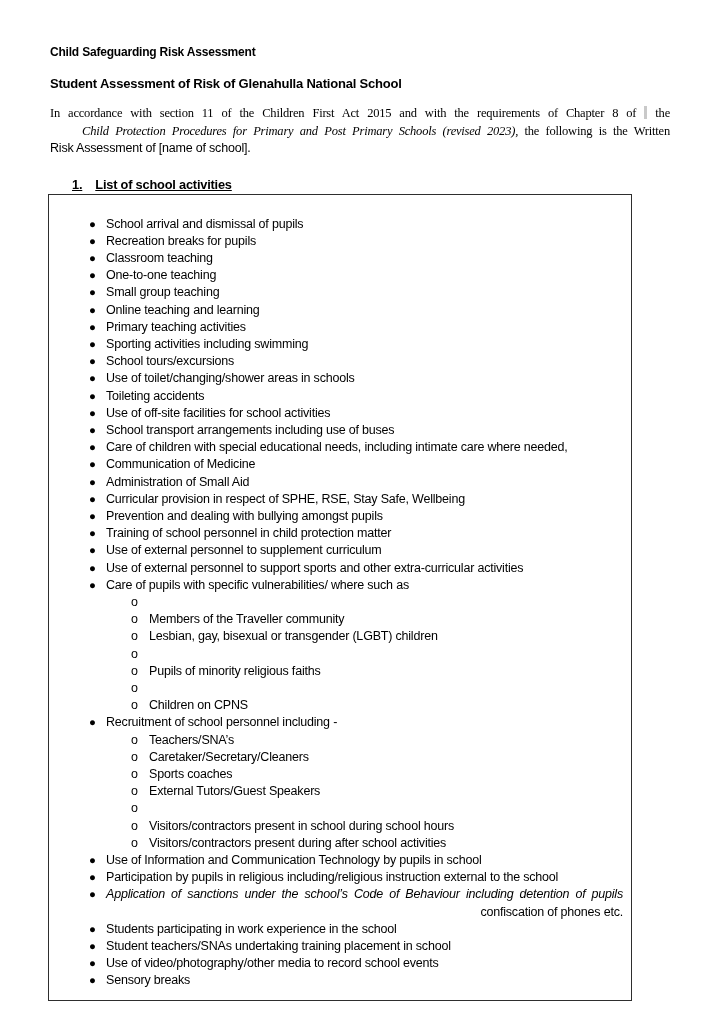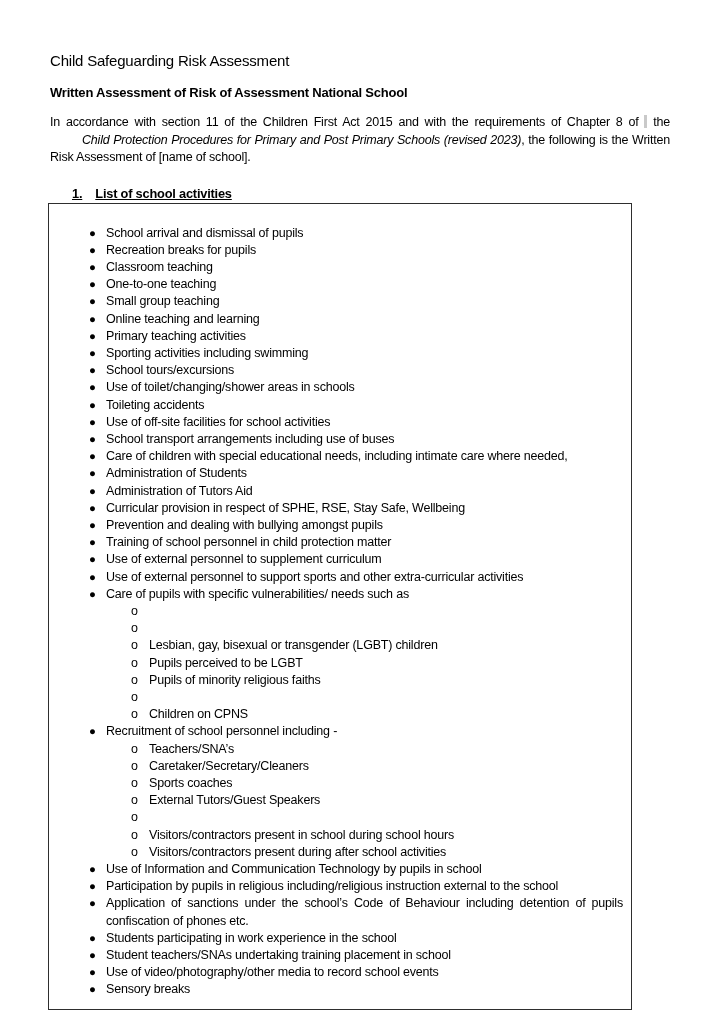"Child Safeguarding Risk Assessment" .doc-title { font-size: 15px -> 12px; font-weight: normal -> bold; margin: 16px 0 14px 0 -> 7px 0 14px 0 }
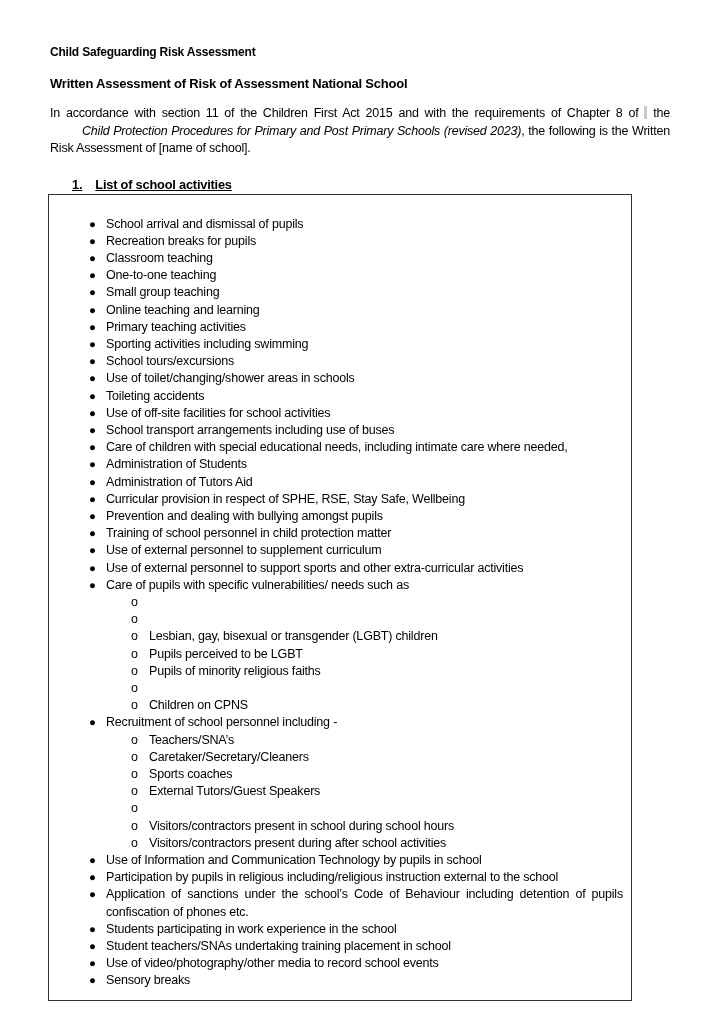"Written Assessment of Risk of" div.doc-subtitle { text: Written Assessment of Risk of Assessment -> Student Assessment of Risk of Glenahulla }
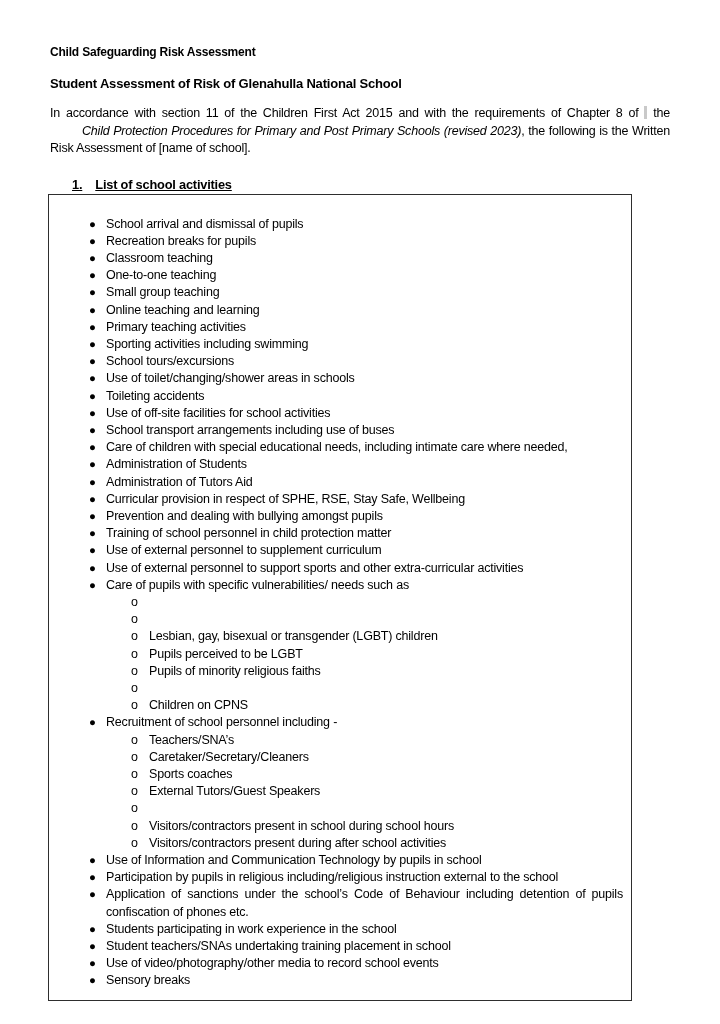"In accordance with section 11" .intro .jline { font-family: none -> Liberation Serif, serif }
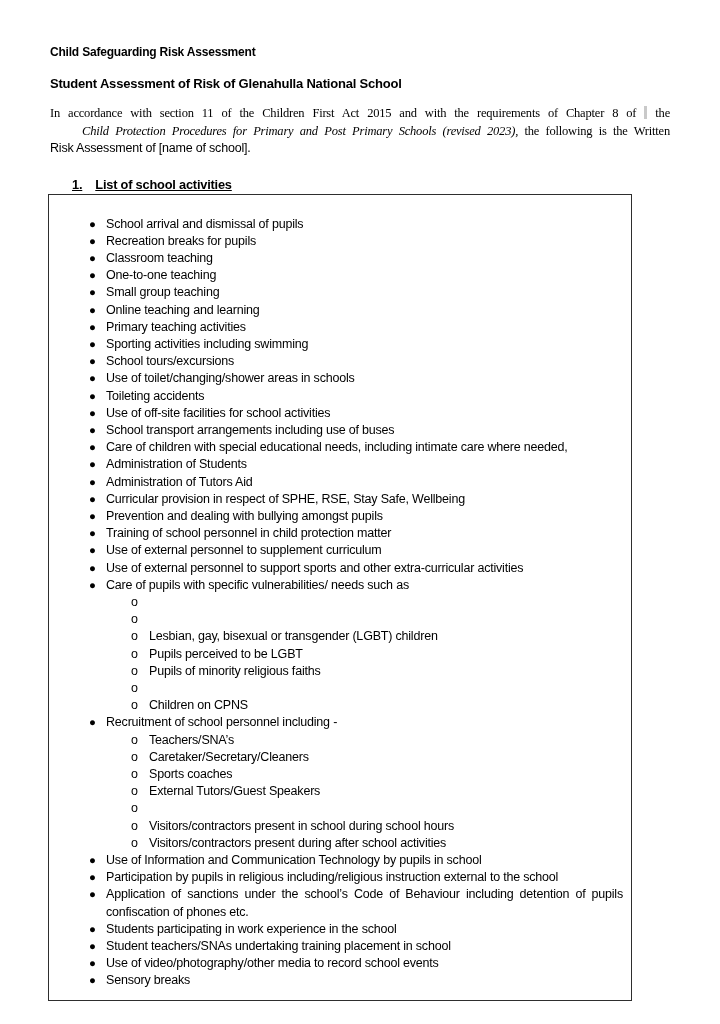"Administration of Students" div.txt { text: Administration of Students -> Communication of Medicine }
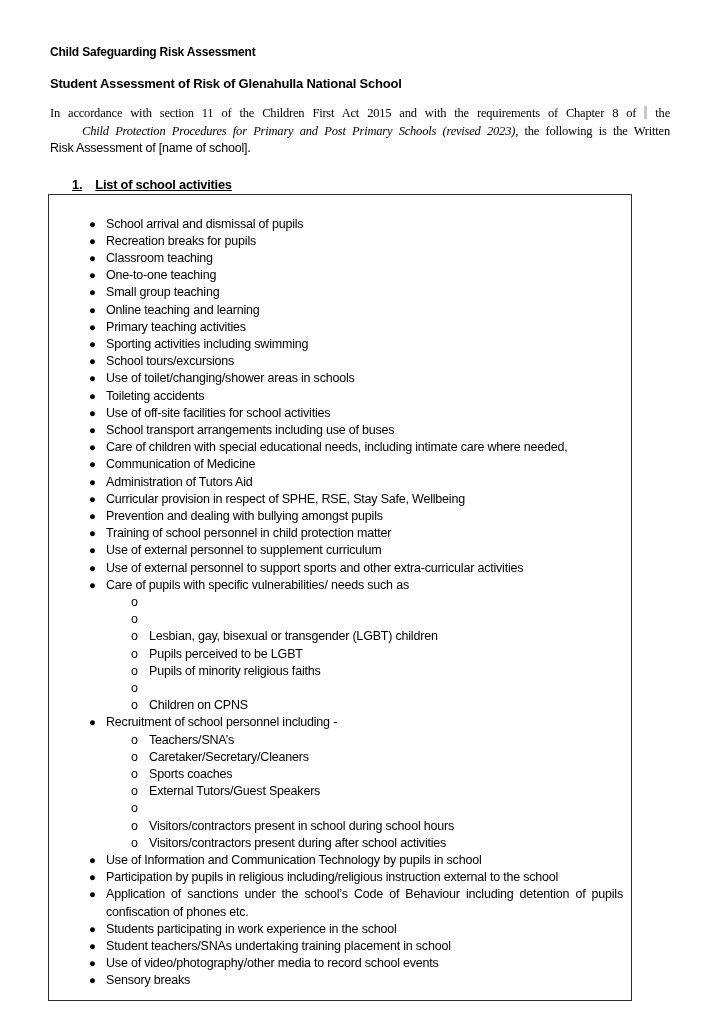"Administration of Tutors Aid" div.txt { text: Tutors -> Small }
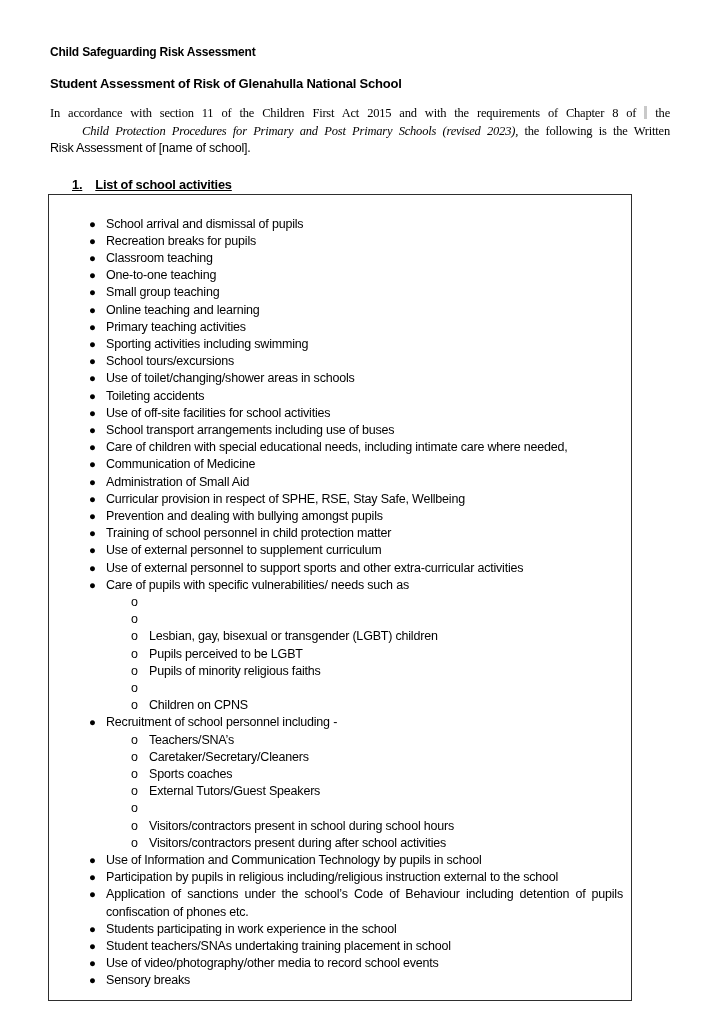"Care of pupils with specific" div.txt { text: needs -> where }
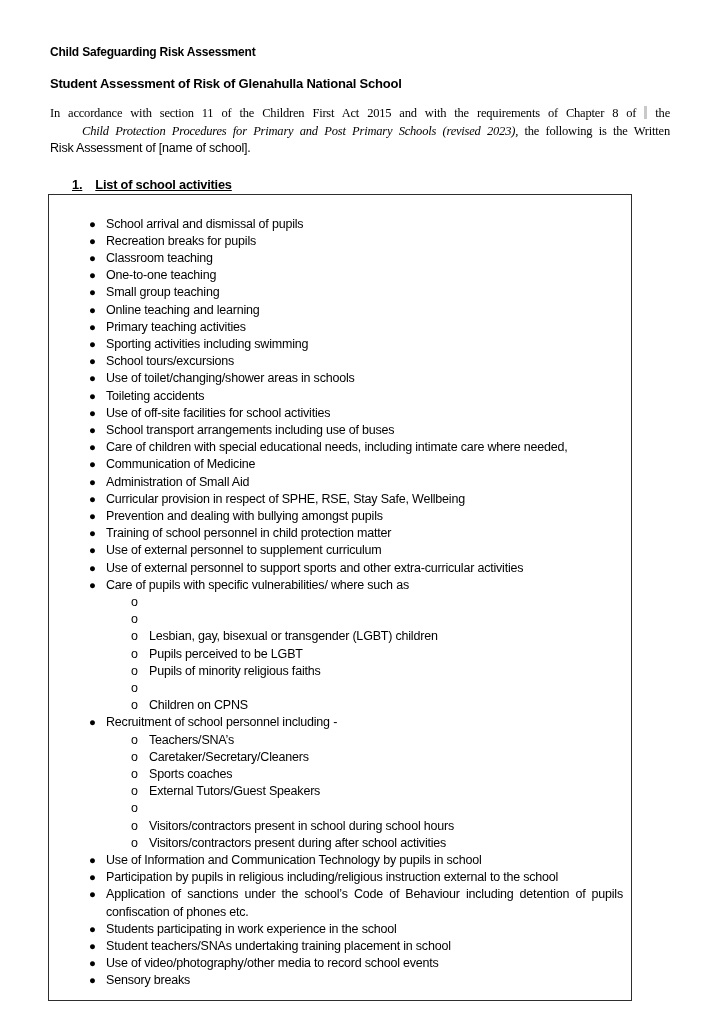"Members of the Traveller community" div.txt { html: none -> <div>Members of the Traveller community</div> }
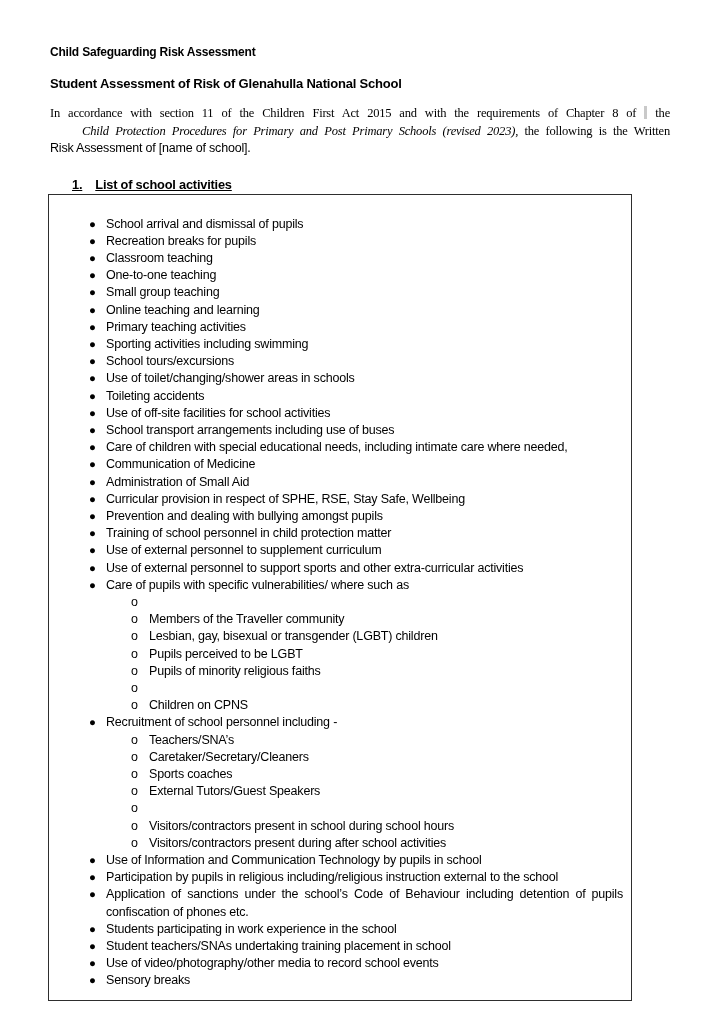"Pupils perceived to be LGBT" div.txt { html: <div>Pupils perceived to be LGBT</div> -> none }
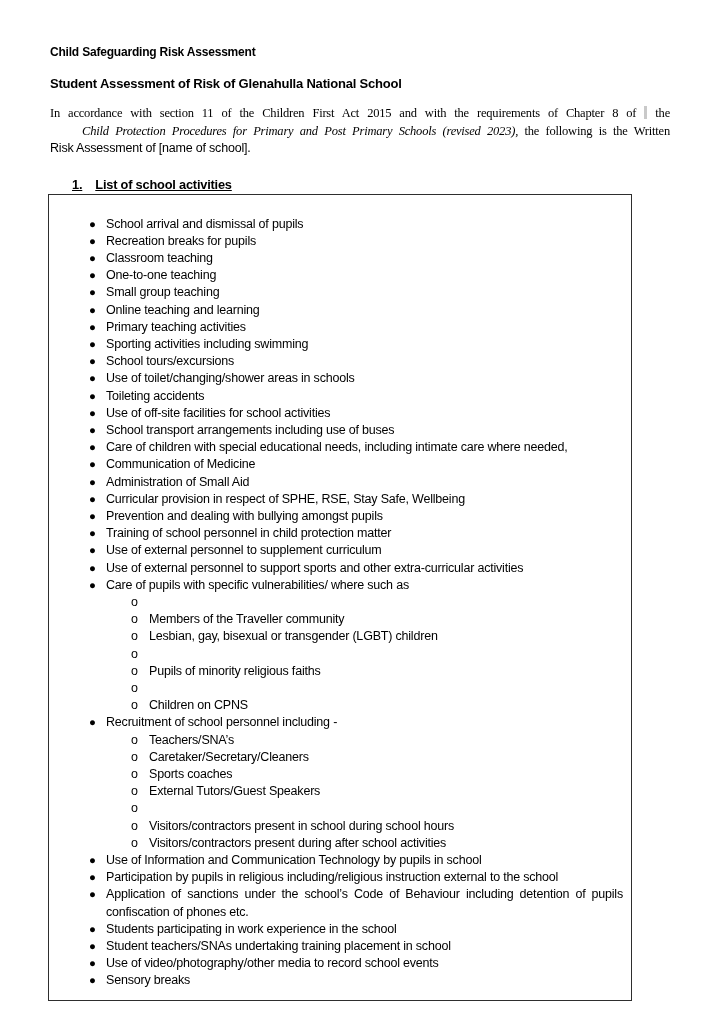"Application of sanctions under the" .txt .jfirst { font-style: none -> italic }
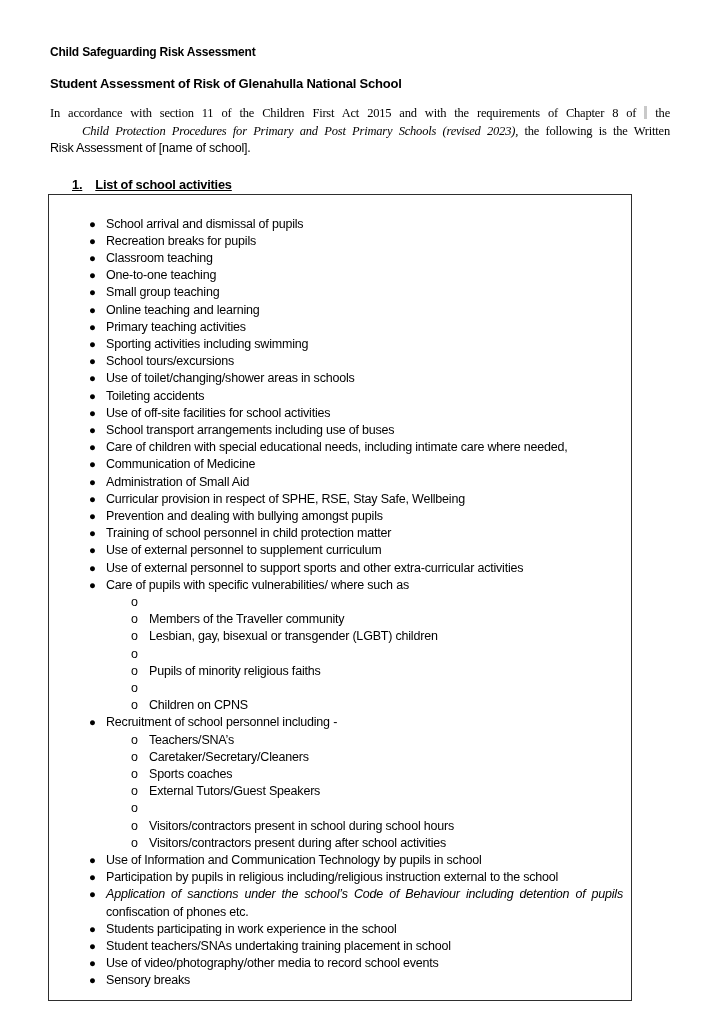"confiscation of phones etc." .txt .jrest { text-align: none -> right }
